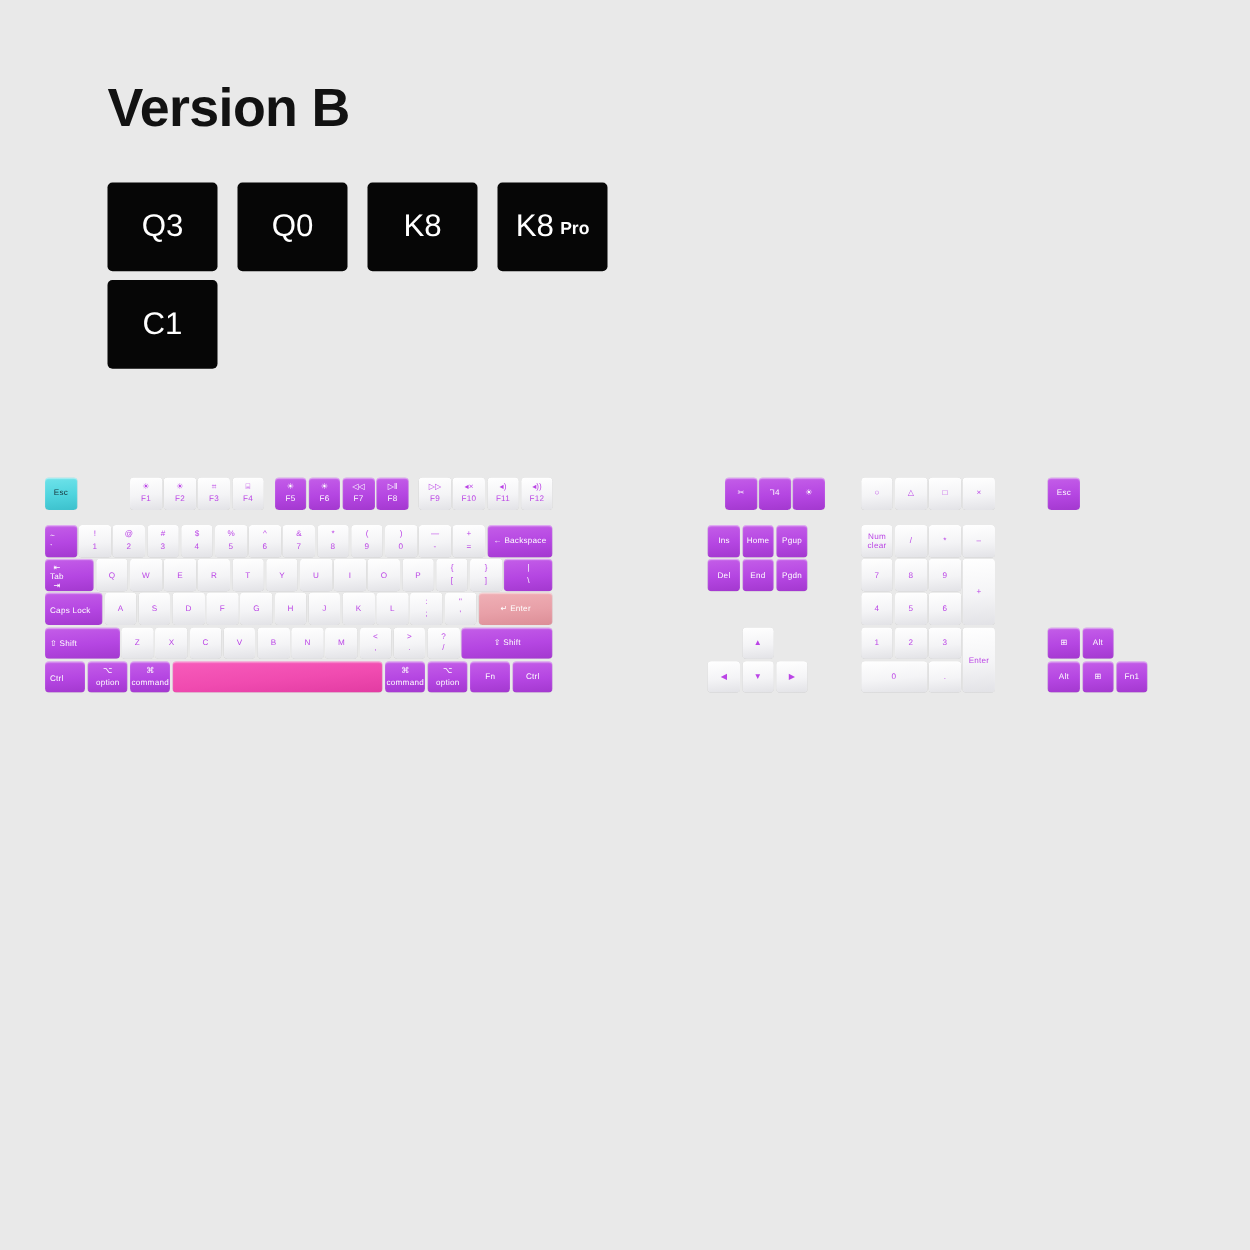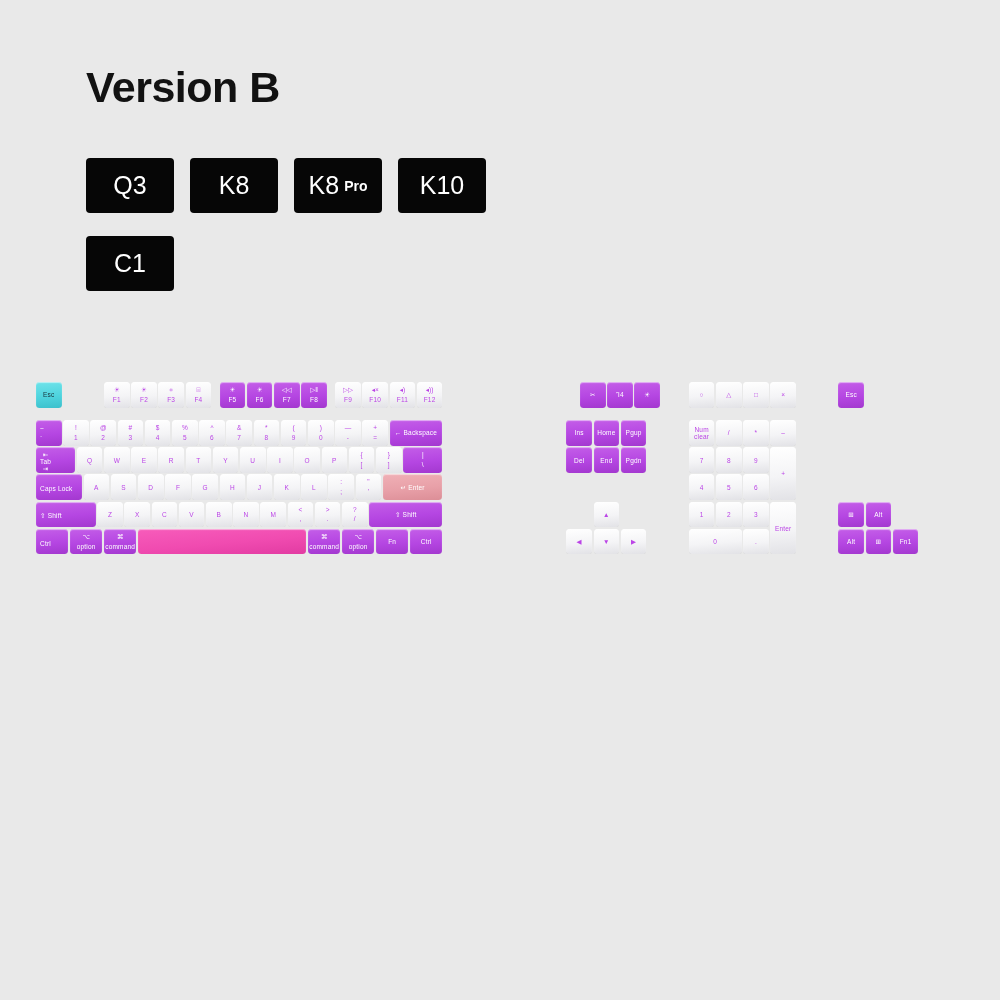"Q3" .badge { height: 55px -> 71px; margin-top: 12px -> none }
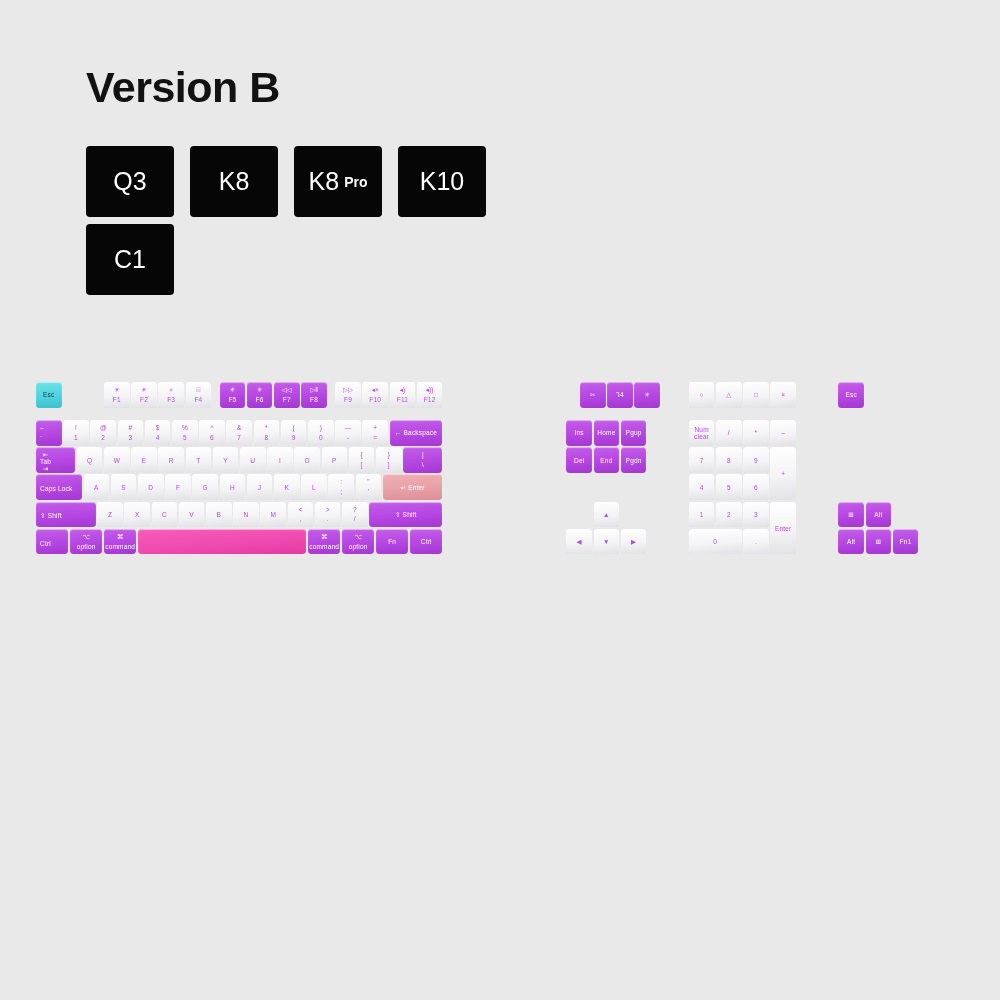"Q0" div.badge { html: none -> <div> <span>Q0</span> </div> }
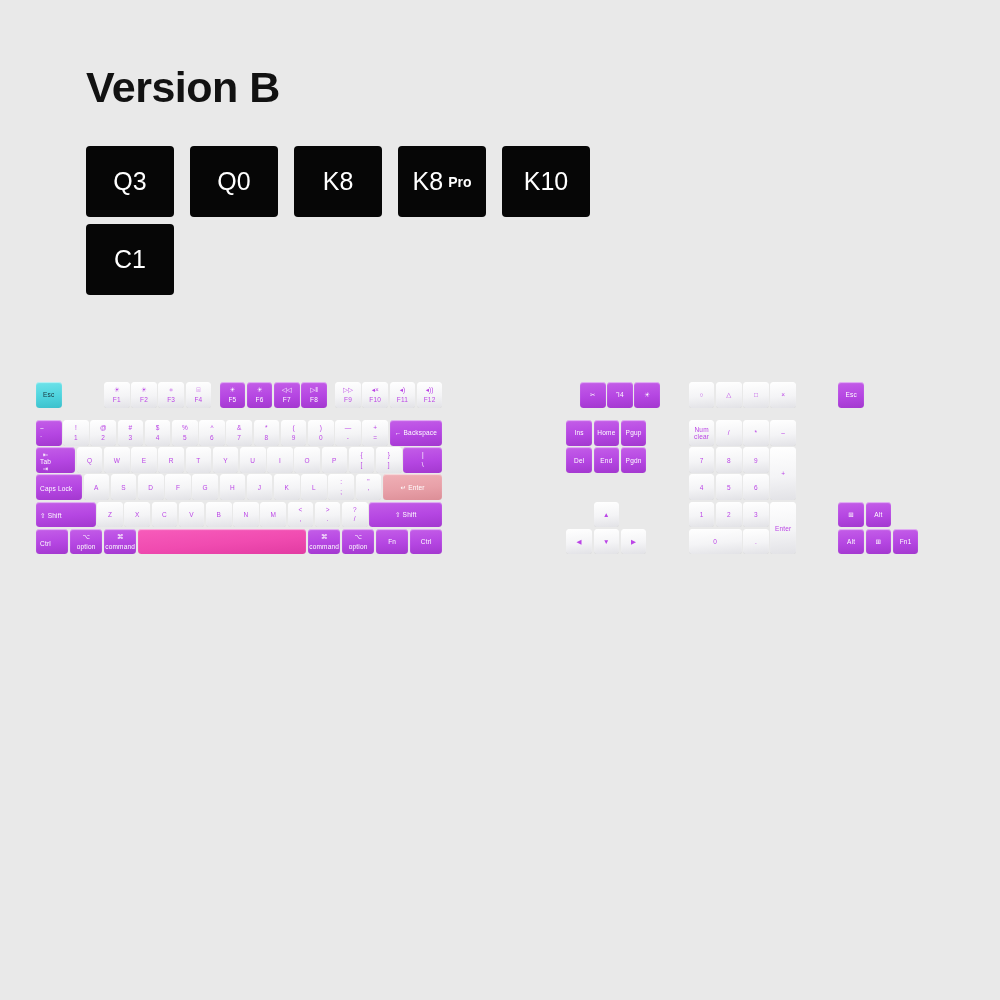"K10" div.badge { html: <div> <span>K10</span> </div> -> none }
